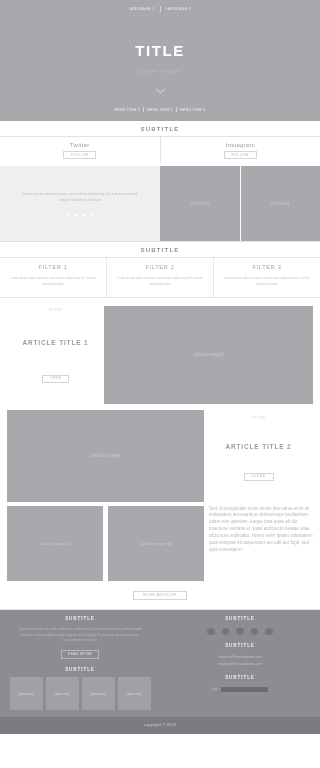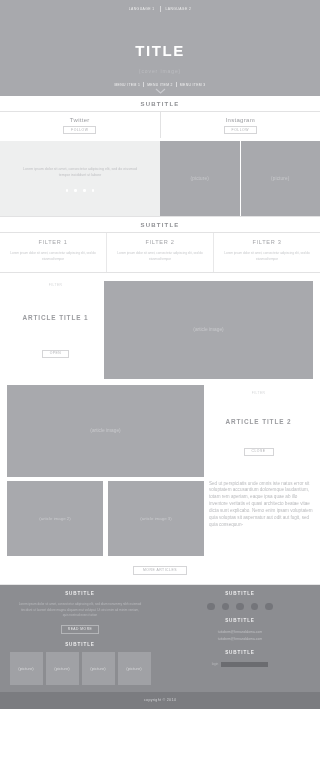"TITLE" .hero { height: 96px -> 121px }
